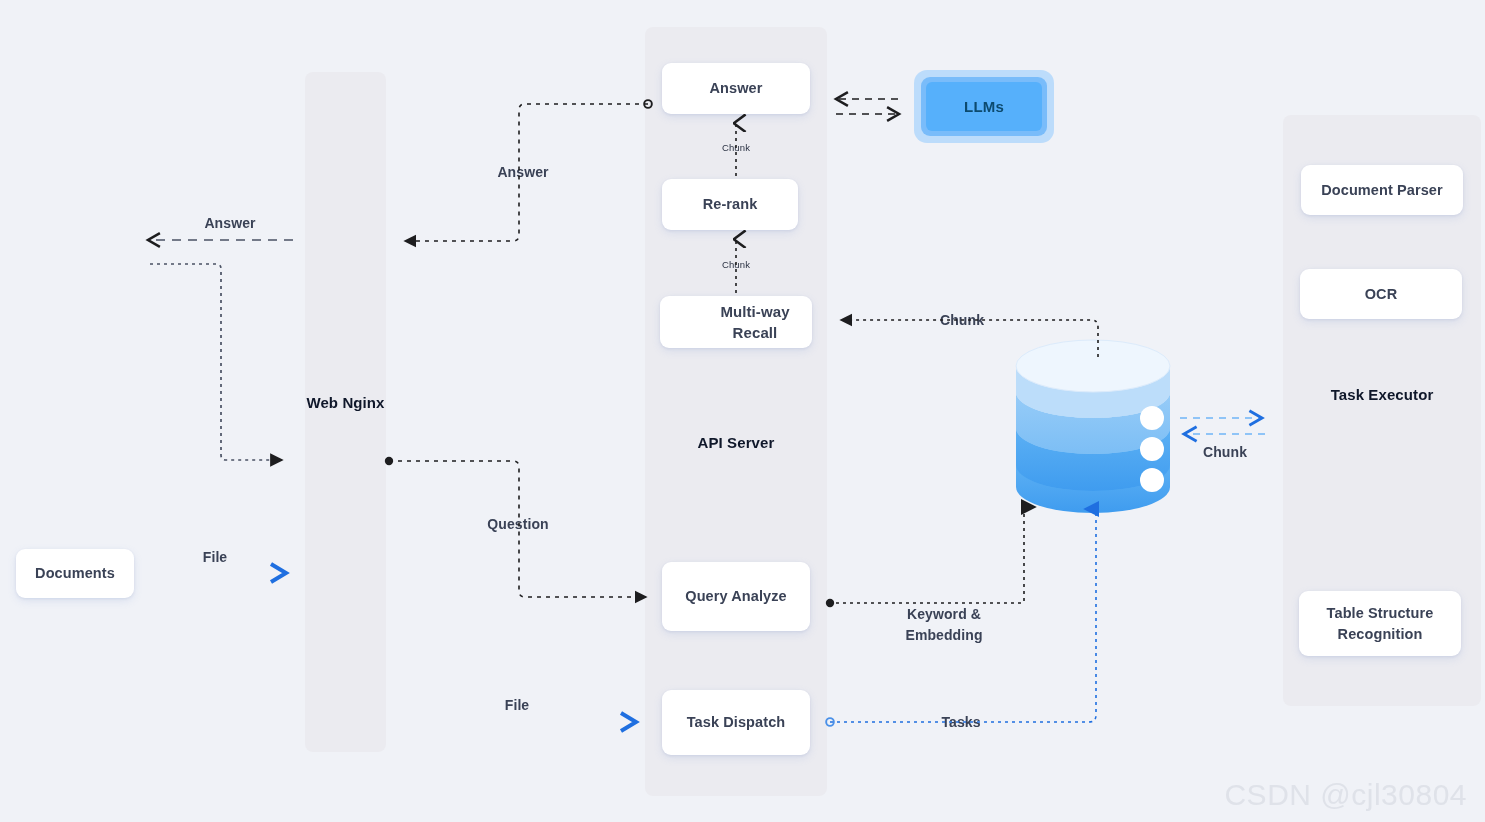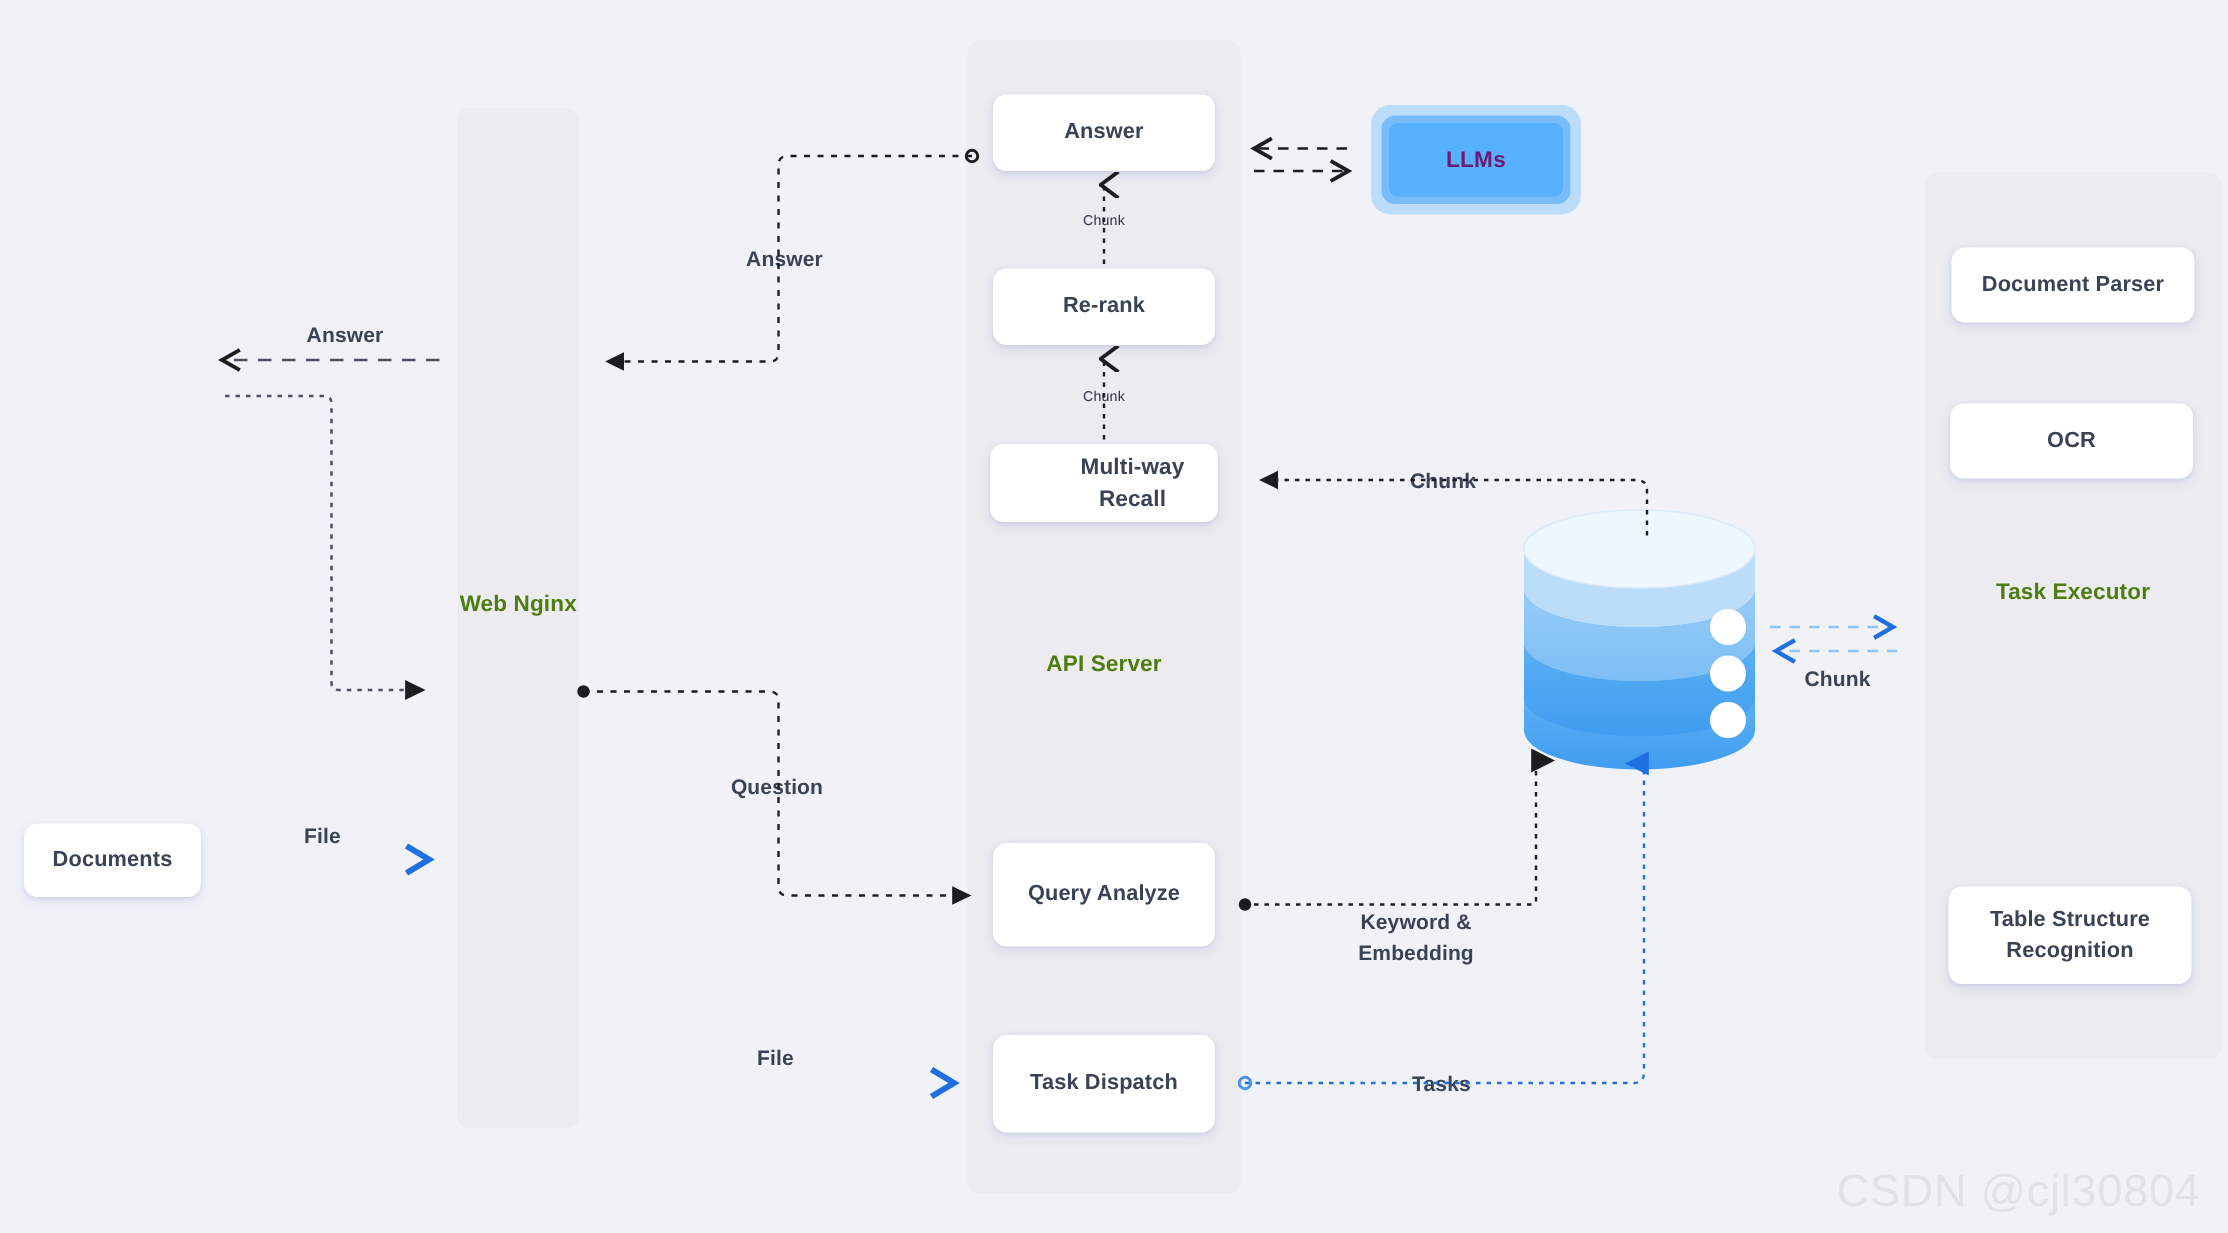"LLMs" .llm-inner { color: #701a75 -> #0c4a6e }
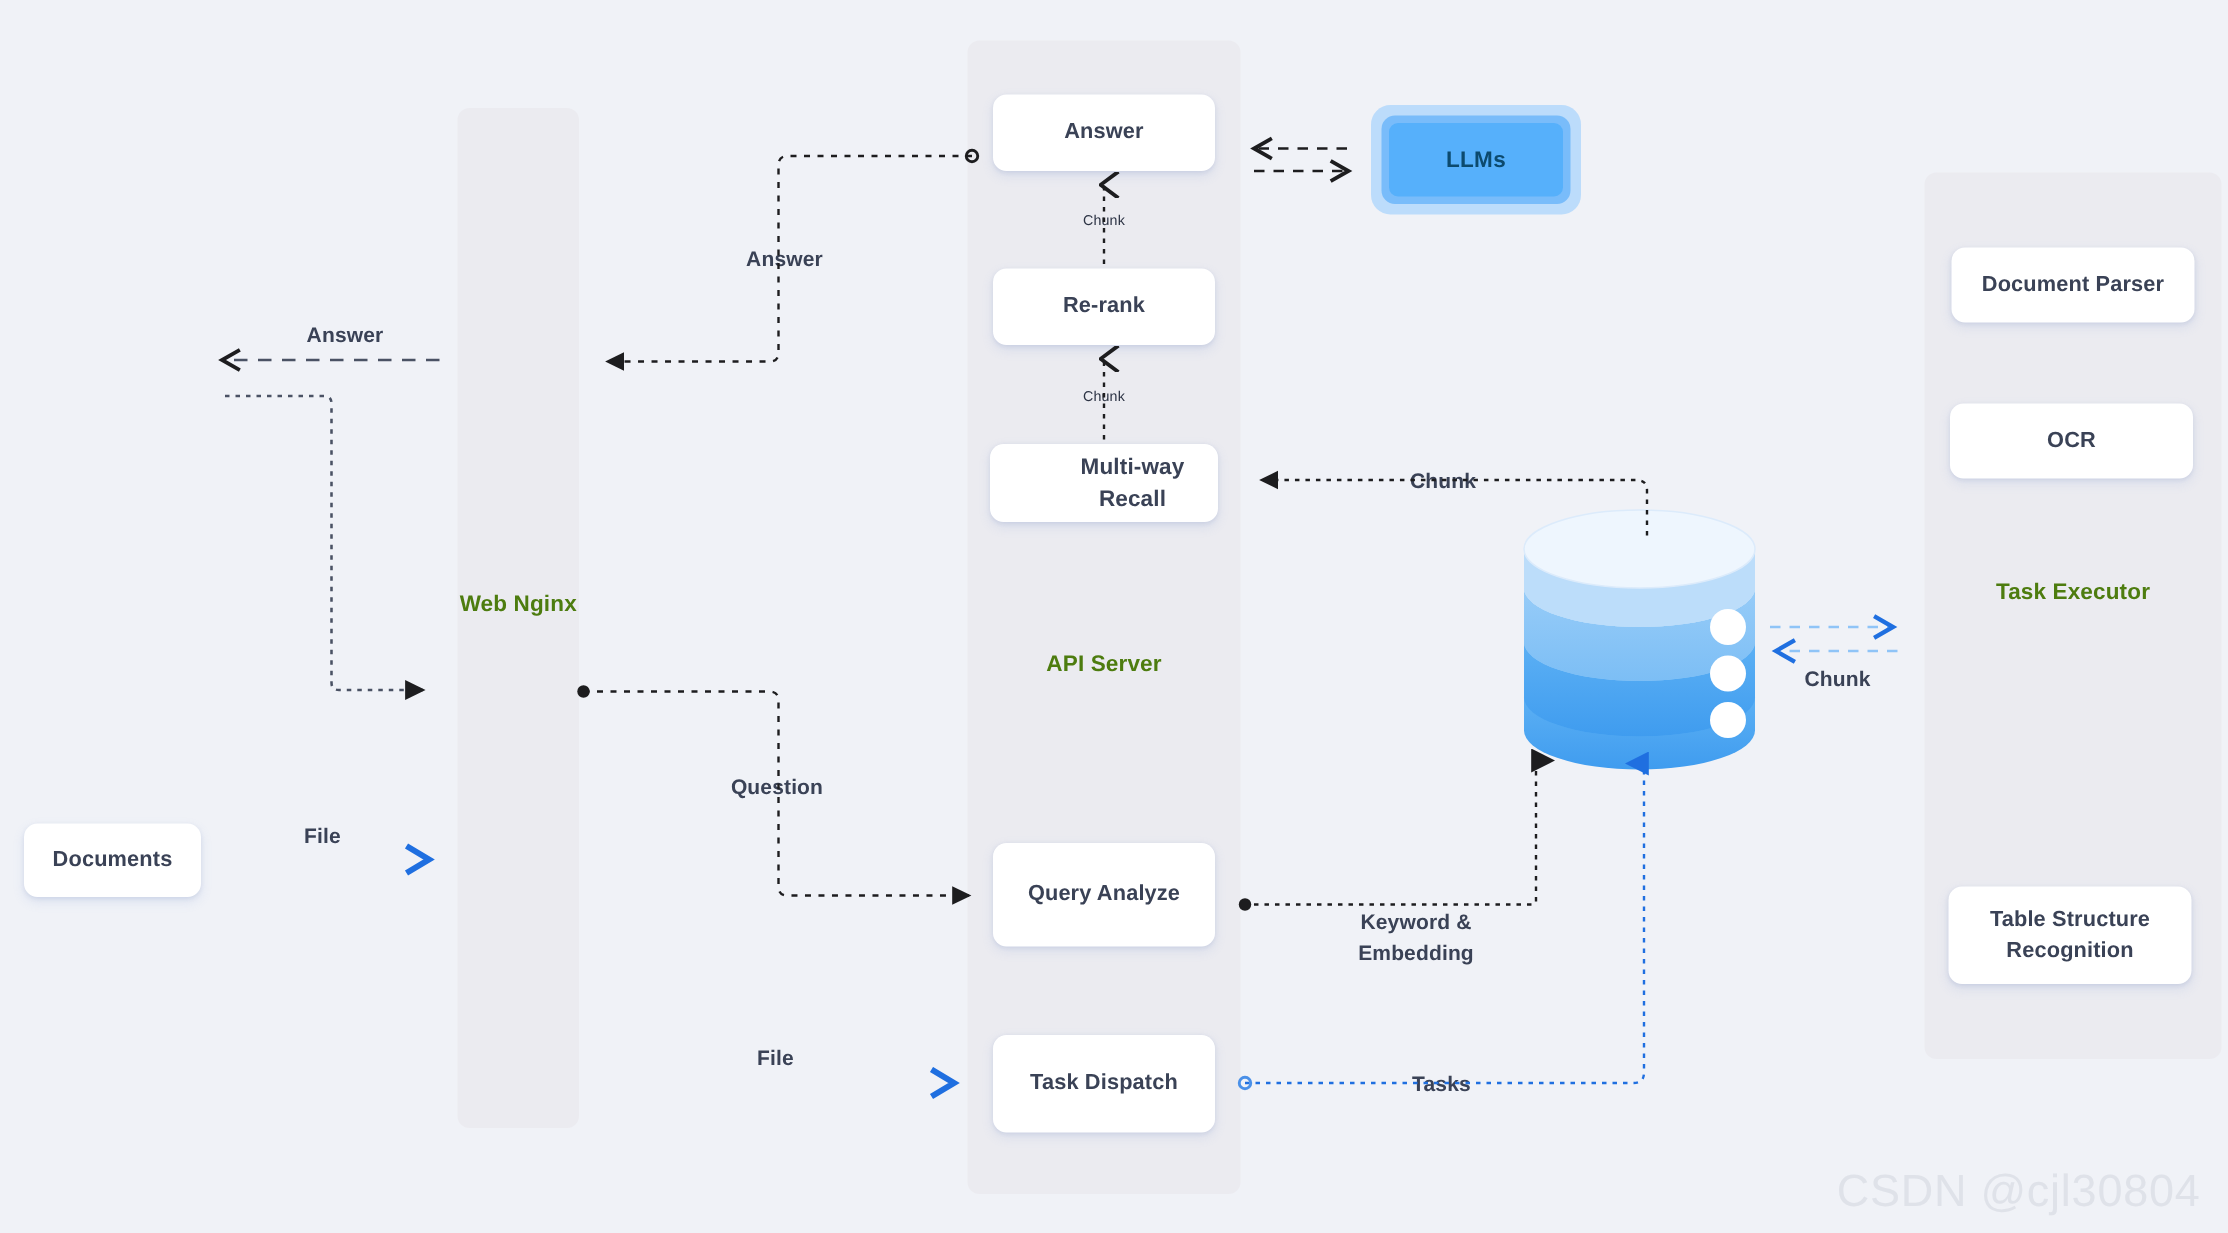"Re-rank" div.node { width: 148px -> 136px }
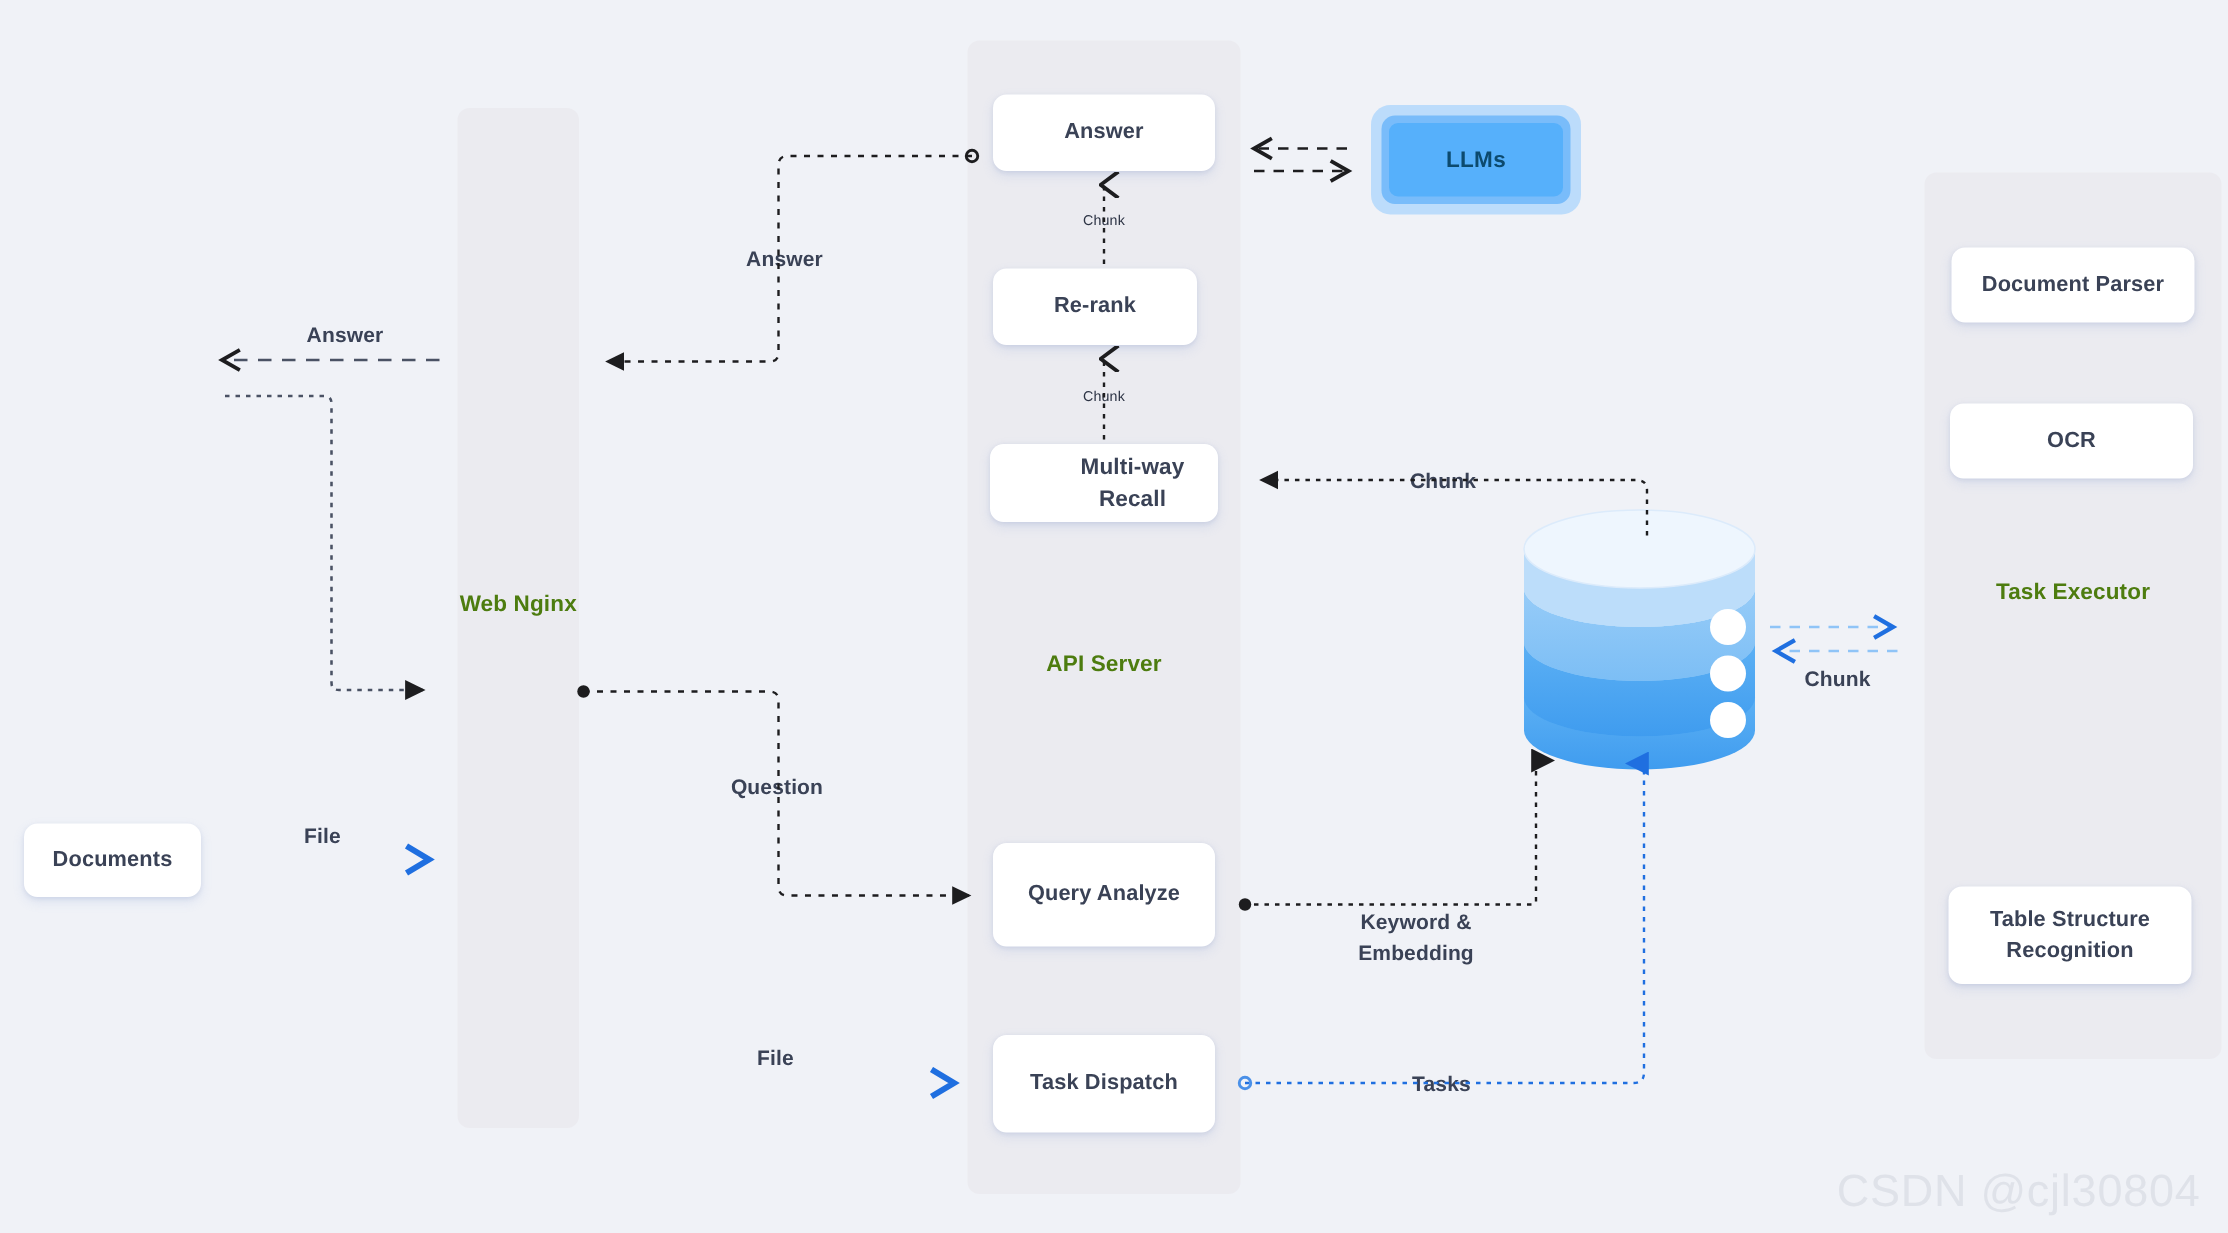"Web Nginx" .panel-label { color: #4d7c0f -> #0f172a }
